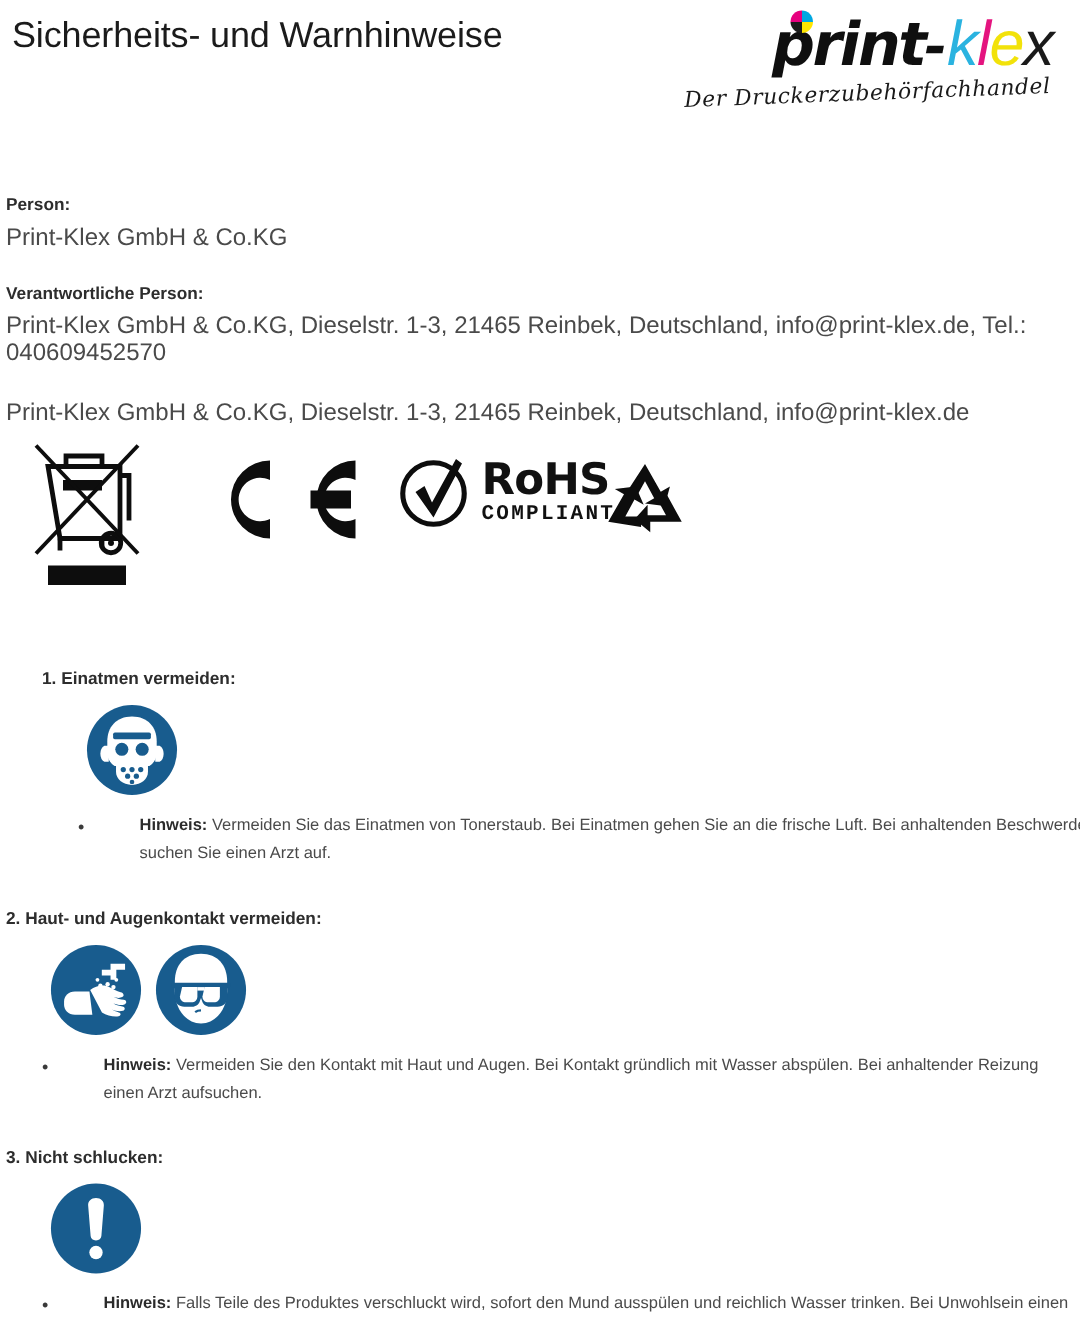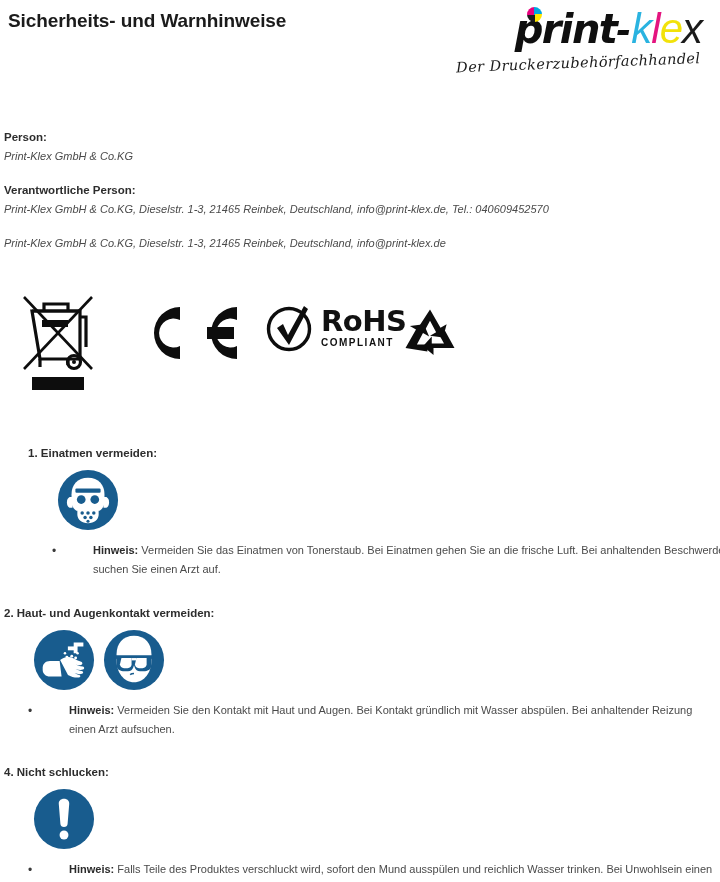"Sicherheits- und Warnhinweise" .page-title { font-size: 19px -> 24px; font-weight: bold -> normal }
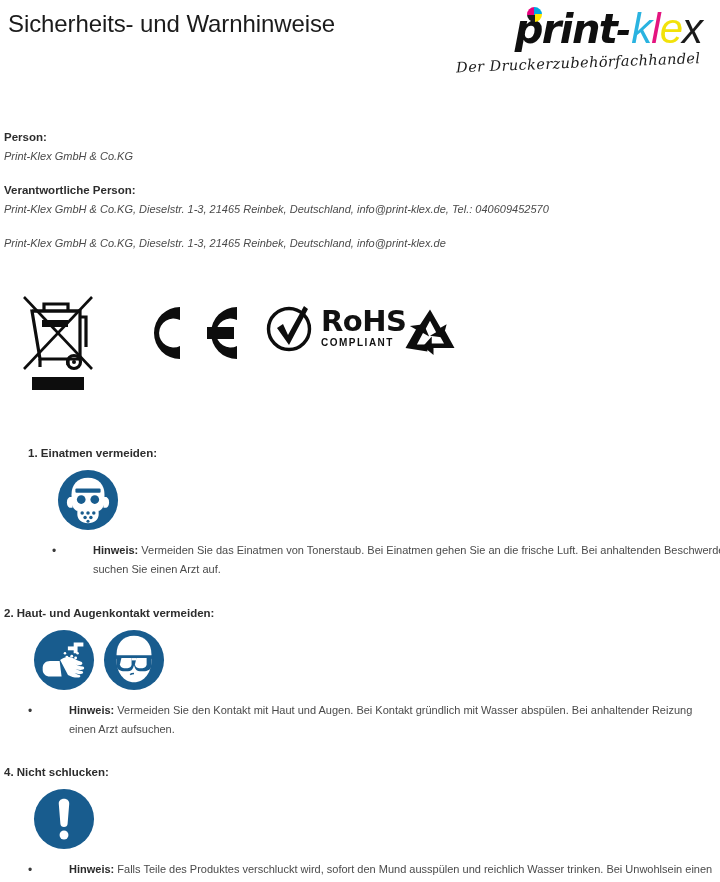"Print-Klex GmbH & Co.KG" .info-value { font-size: 11px -> 16px; font-style: italic -> none }
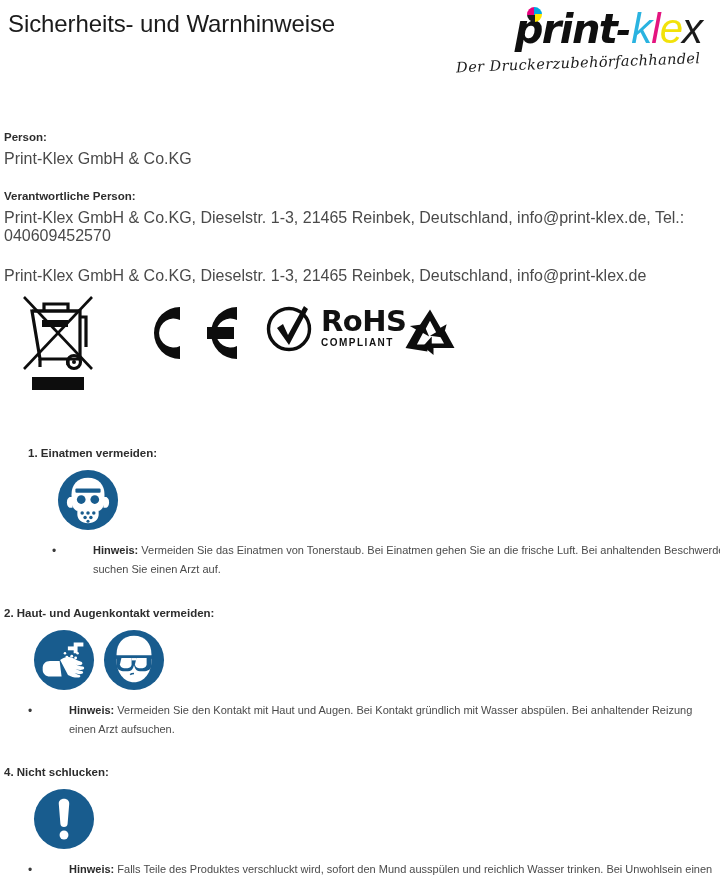"COMPLIANT" .rohs-sub { font-family: Liberation Sans, sans-serif -> Liberation Mono, monospace; font-size: 10px -> 14px; text-align: left -> right }
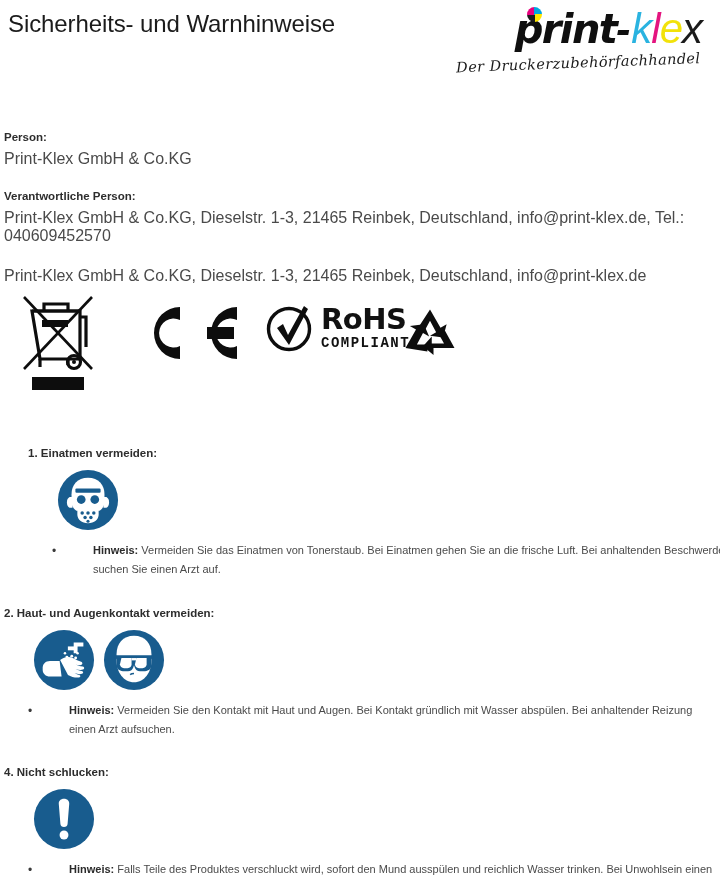"4. Nicht schlucken:" p.section-heading { text: 4 -> 3 }
